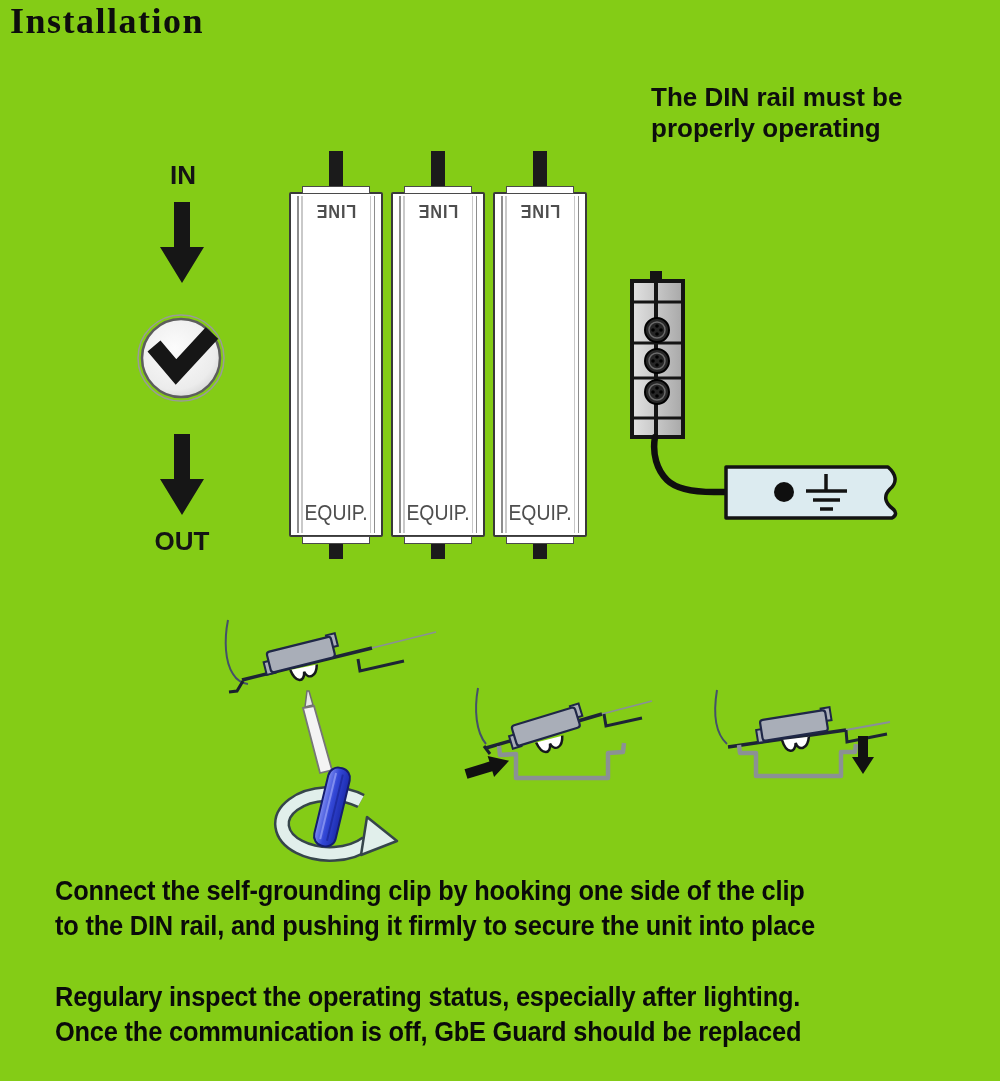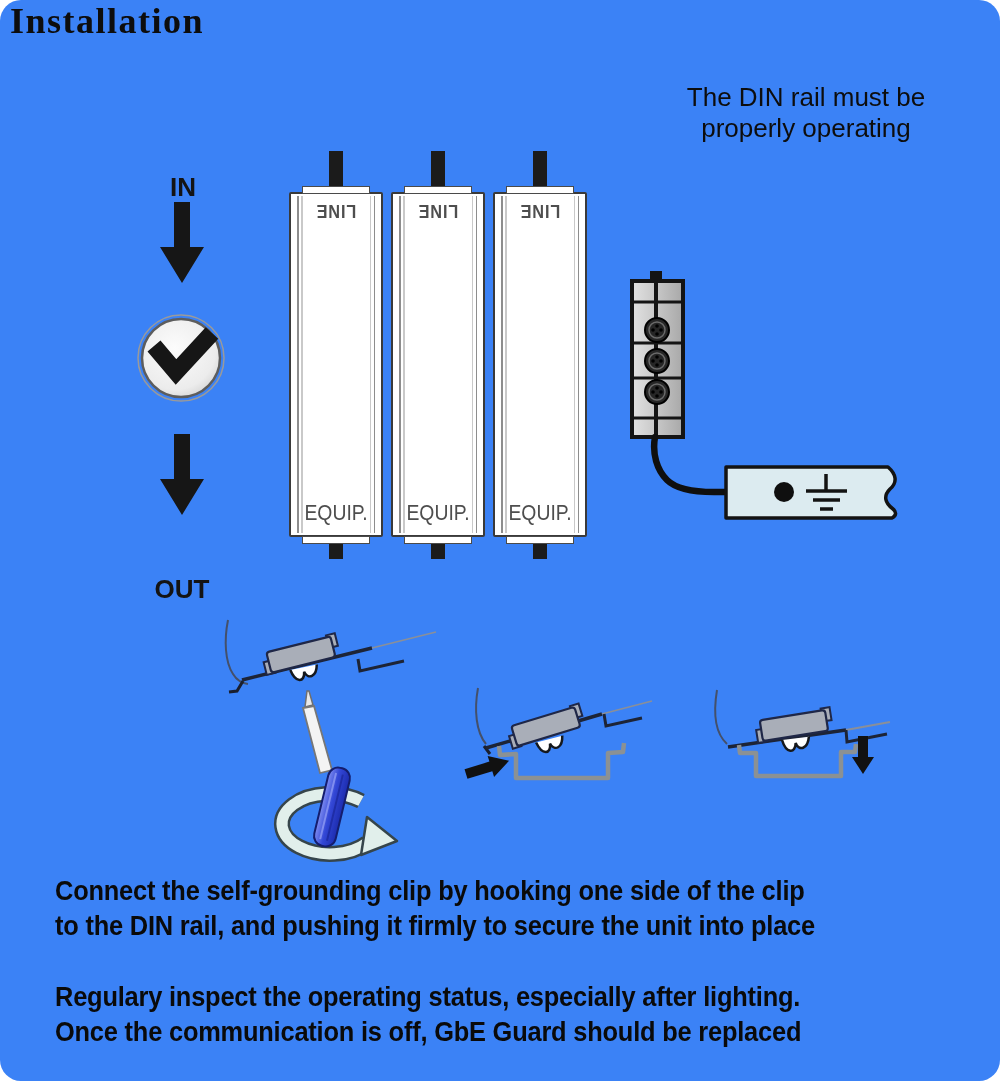"Installation" #canvas { background: #3b82f6 -> #84cc16; border-radius: 21px -> none }
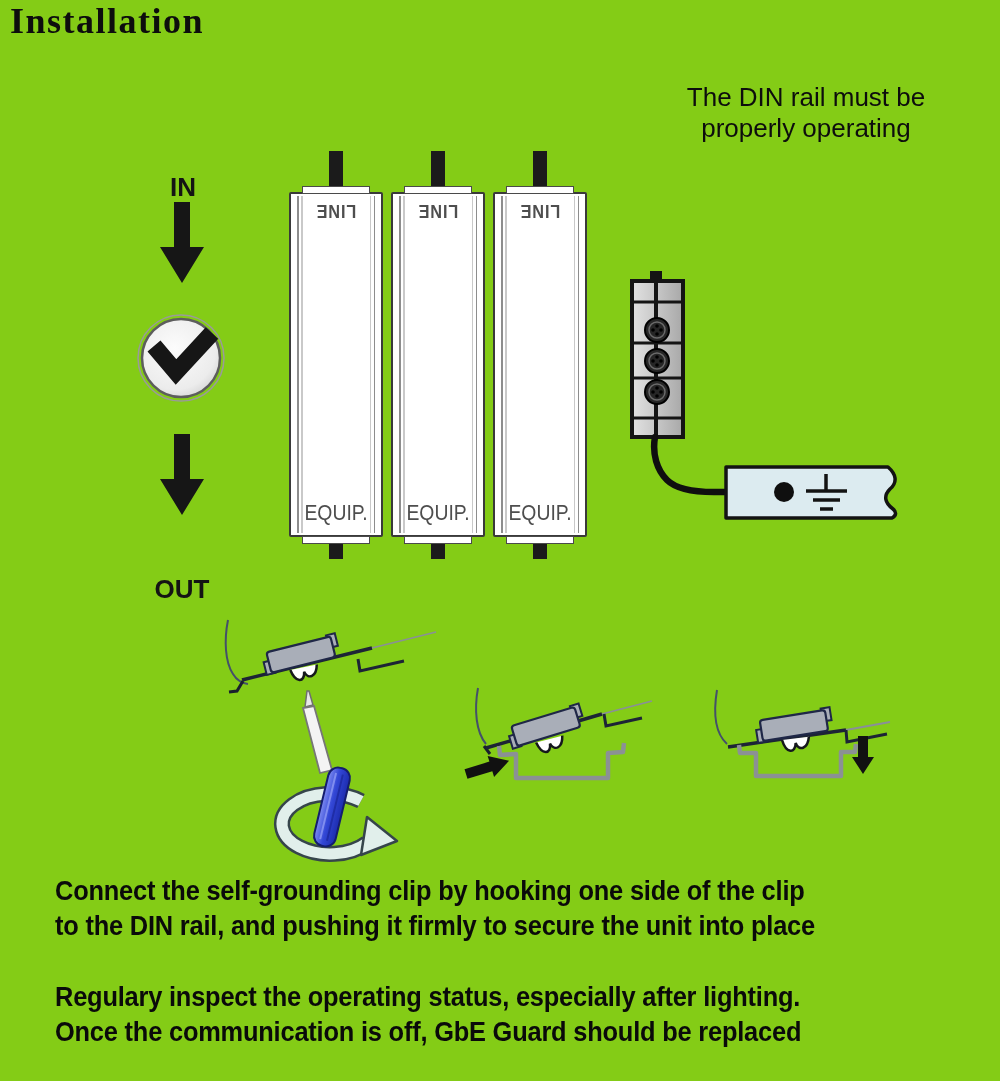"The DIN rail must be" .ground-note { font-weight: normal -> bold; text-align: center -> none }
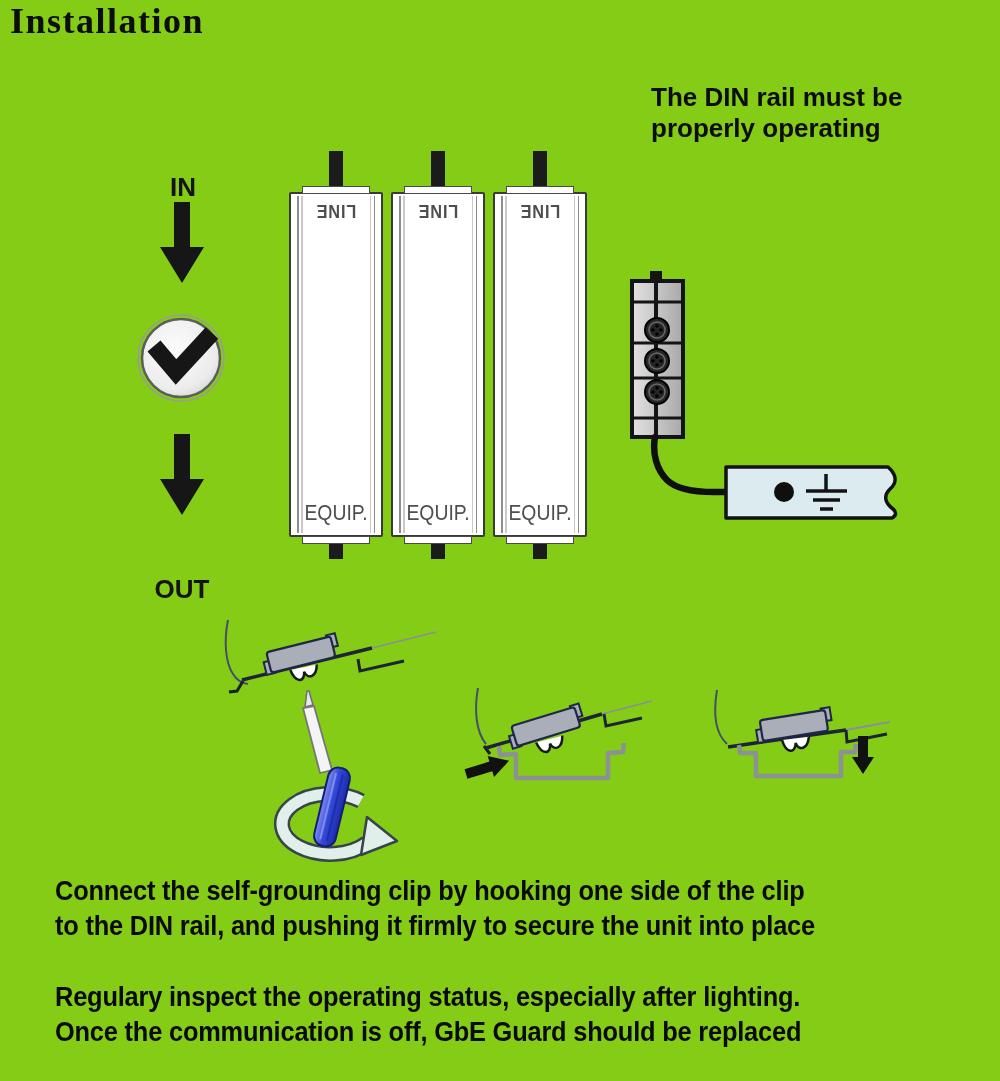"IN" #in-label { margin-top: 12px -> none }
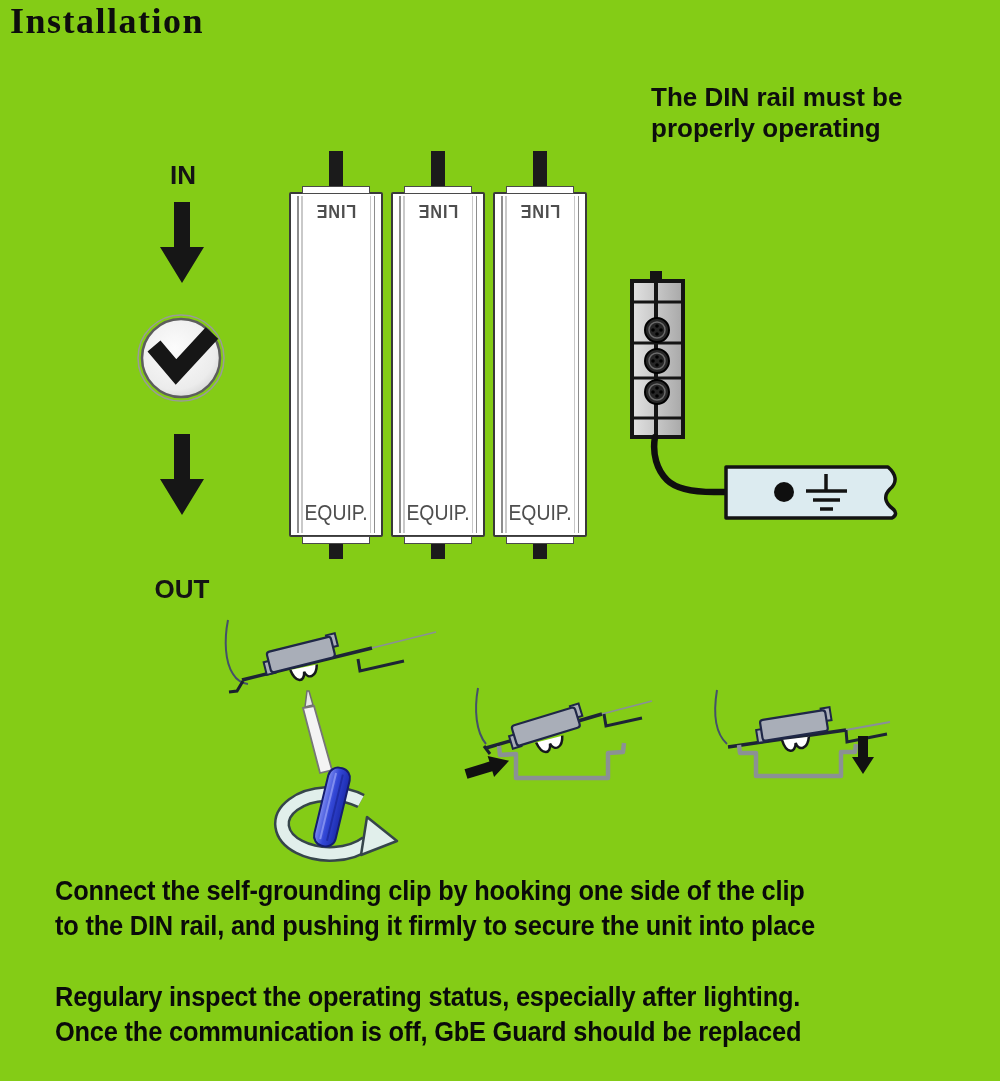"OUT" #out-label { margin-top: 48px -> none }
